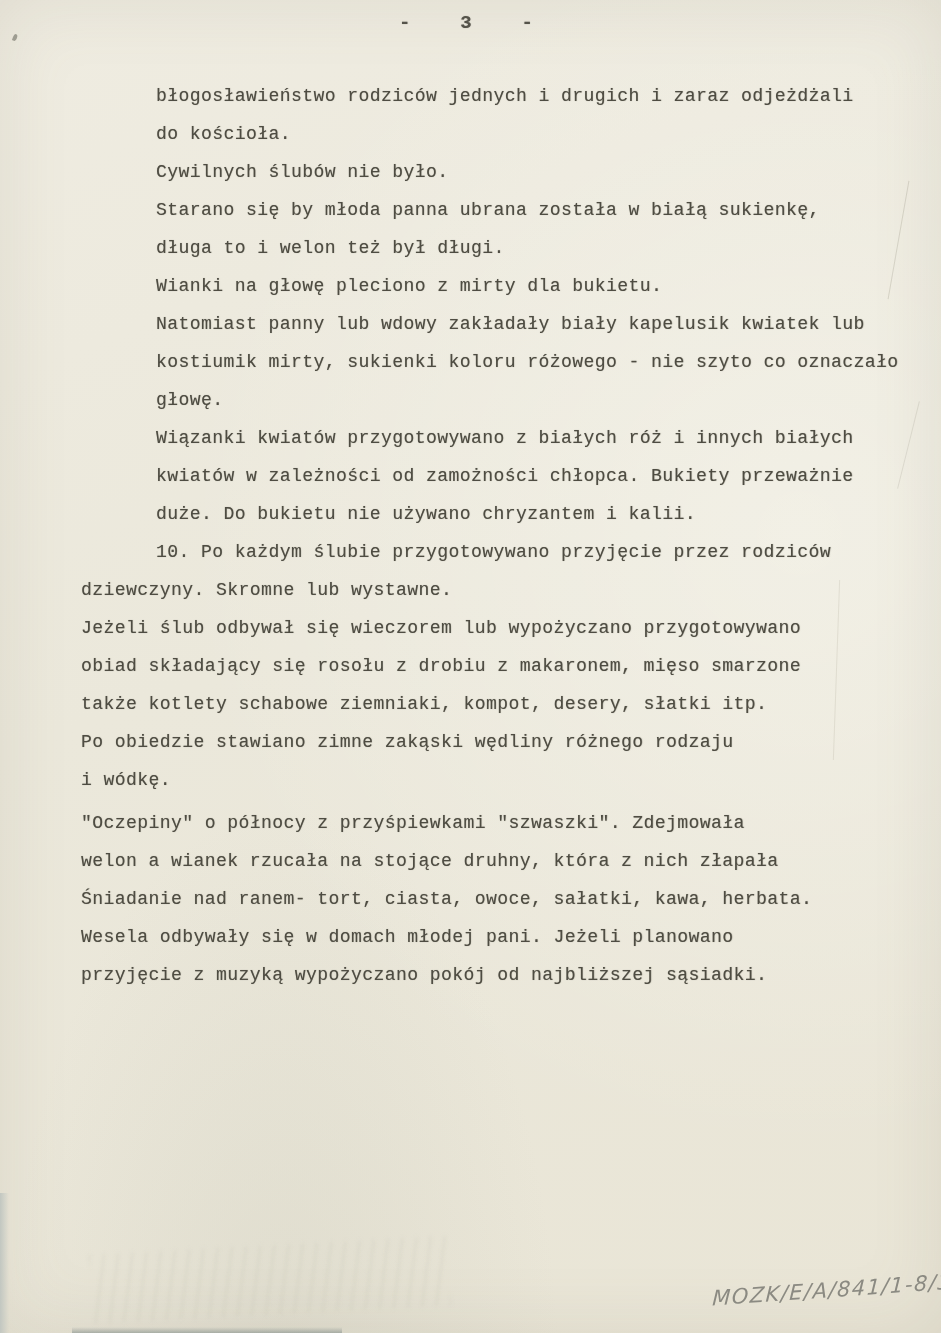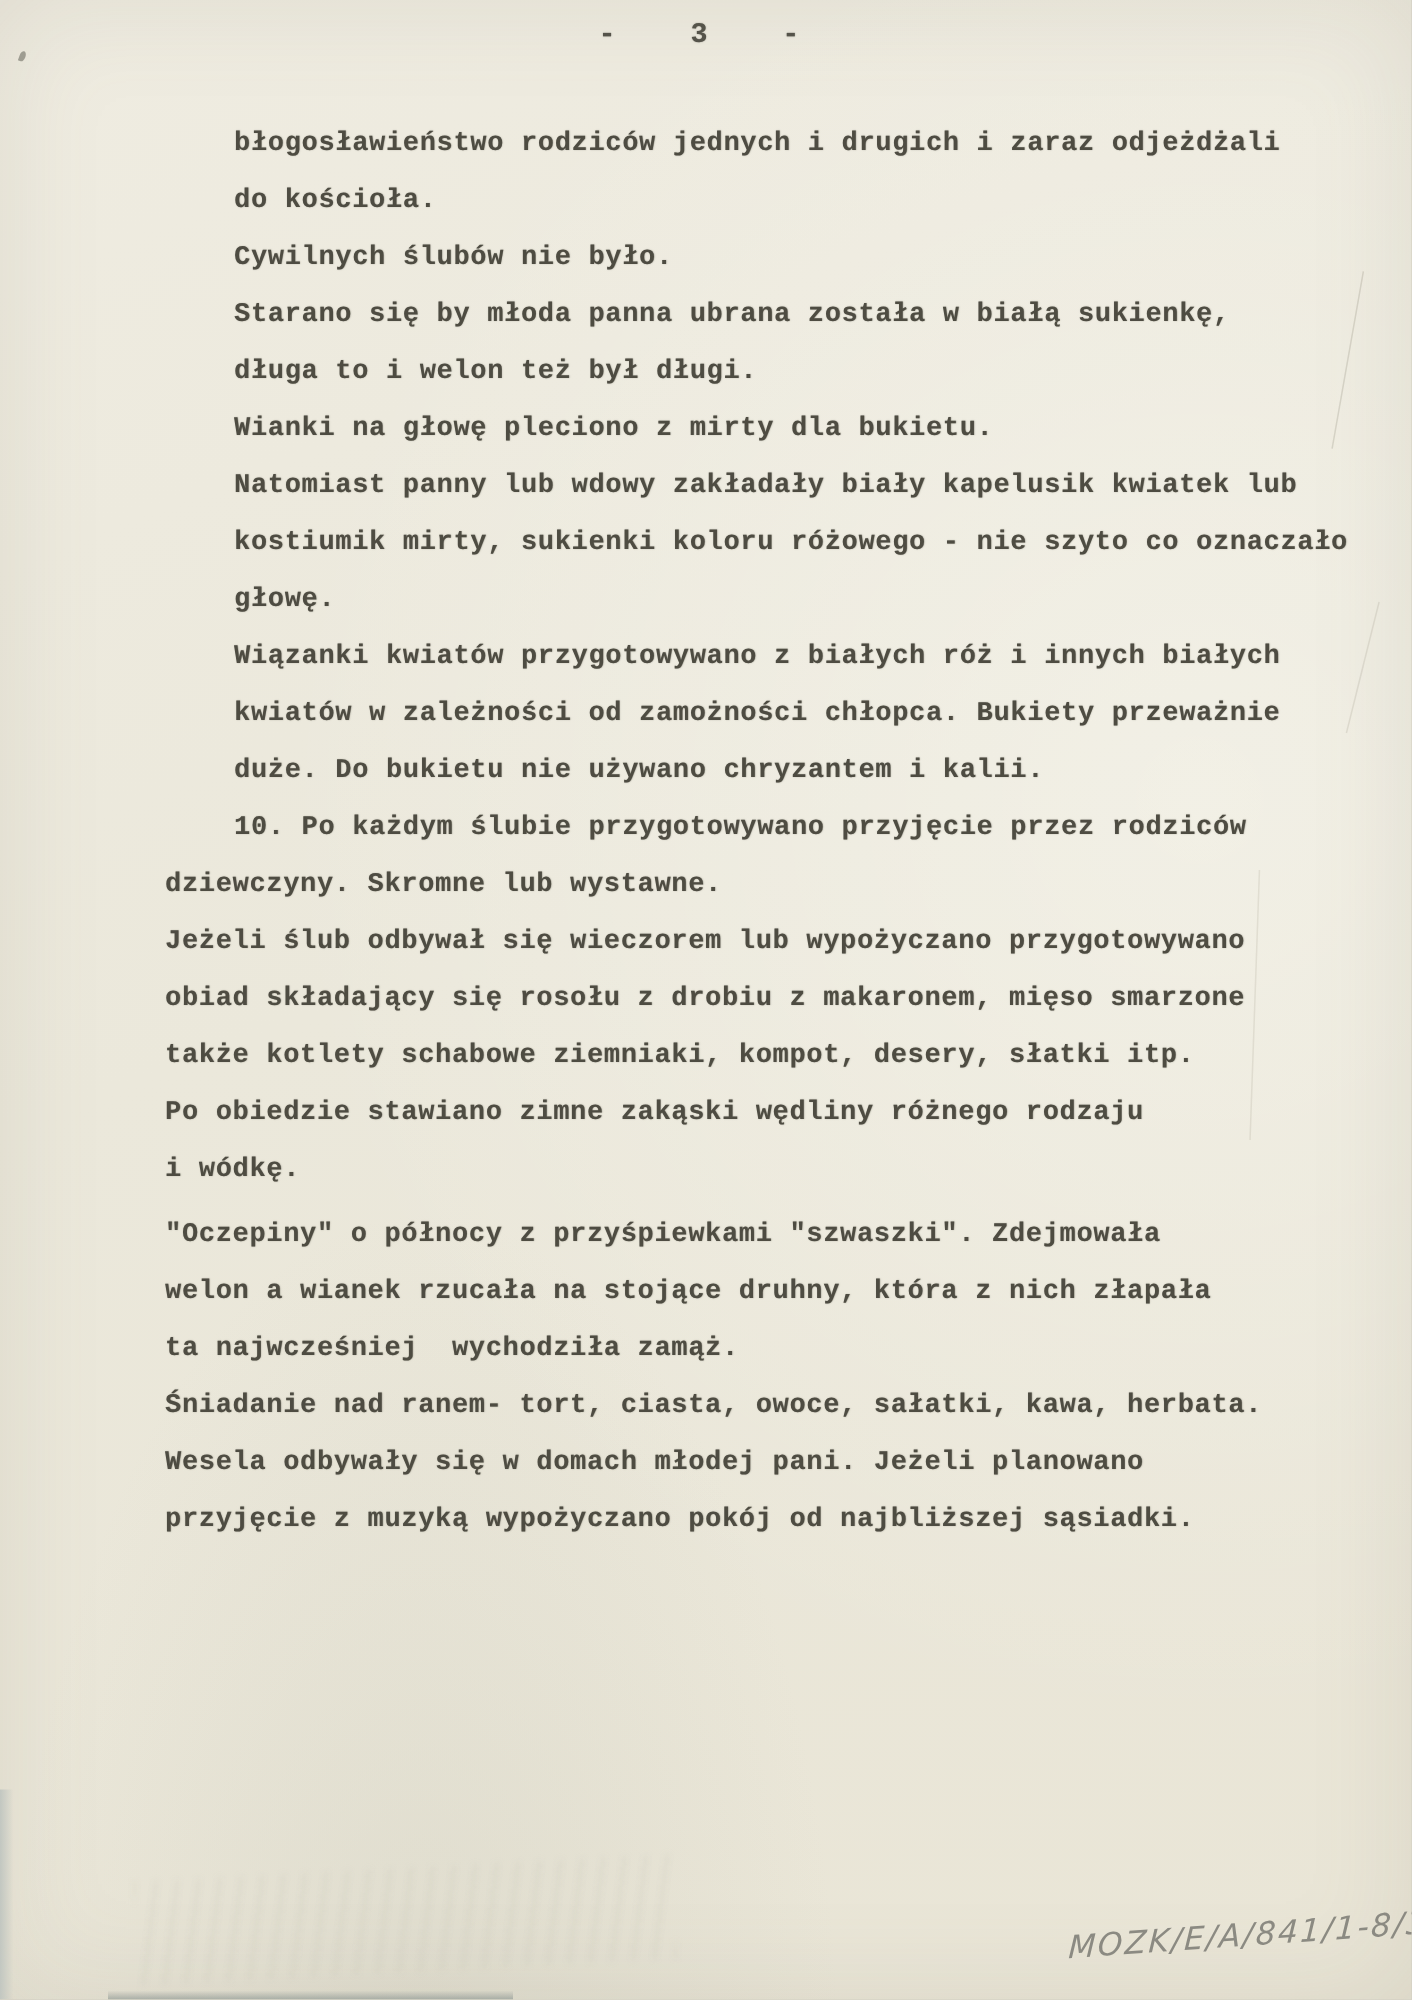"błogosławieństwo rodziców jednych i" .ln { font-weight: bold -> normal }
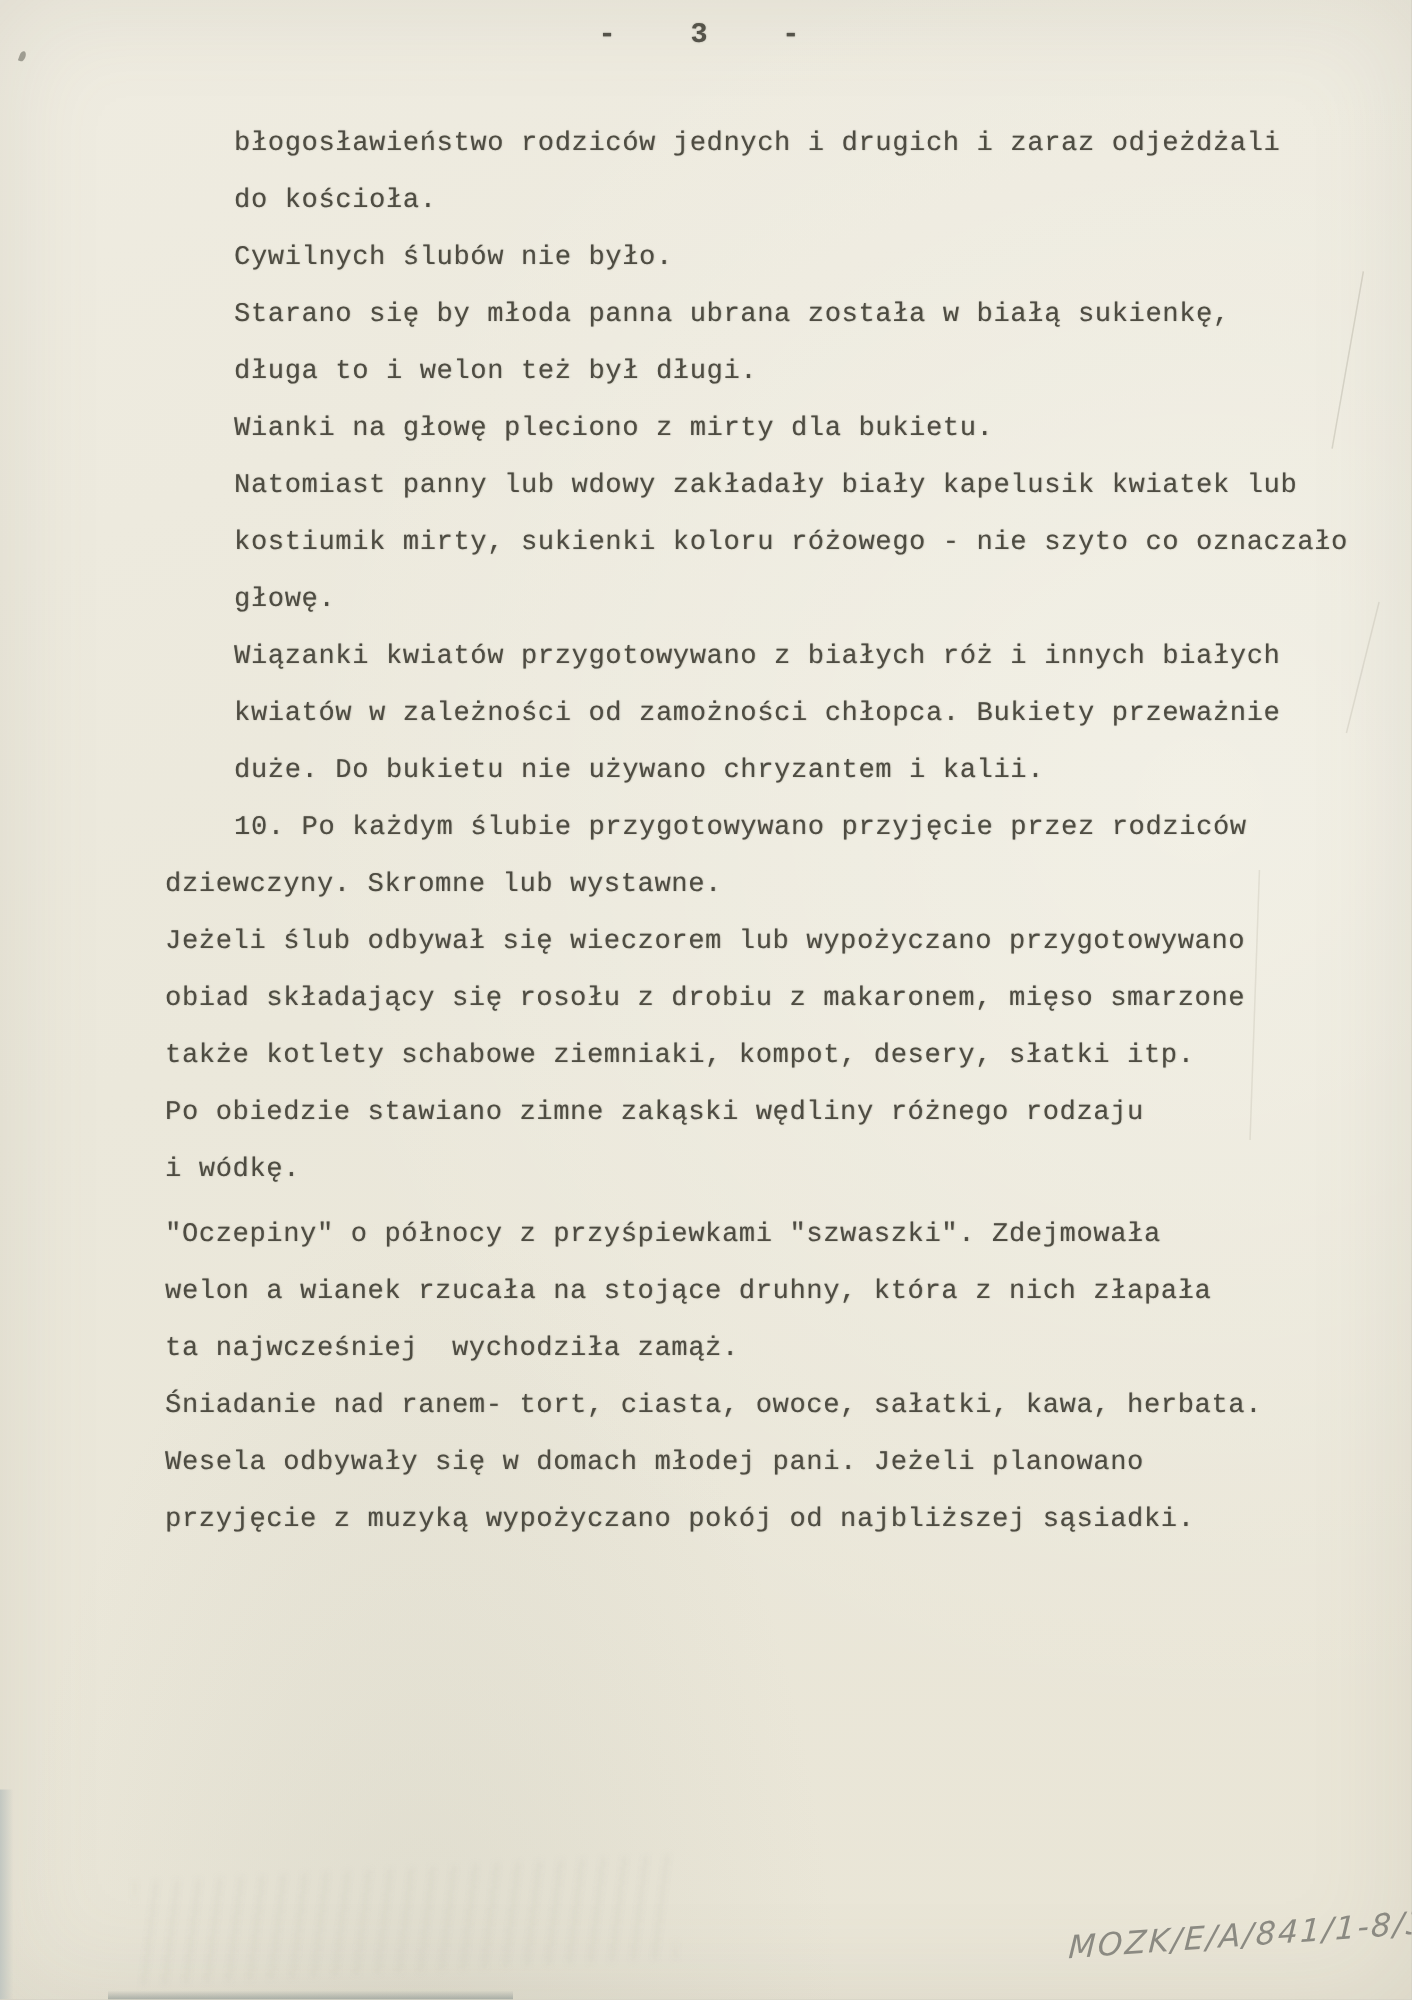"dziewczyny. Skromne lub wystawne." .ind1 { padding-left: 110px -> 81px }
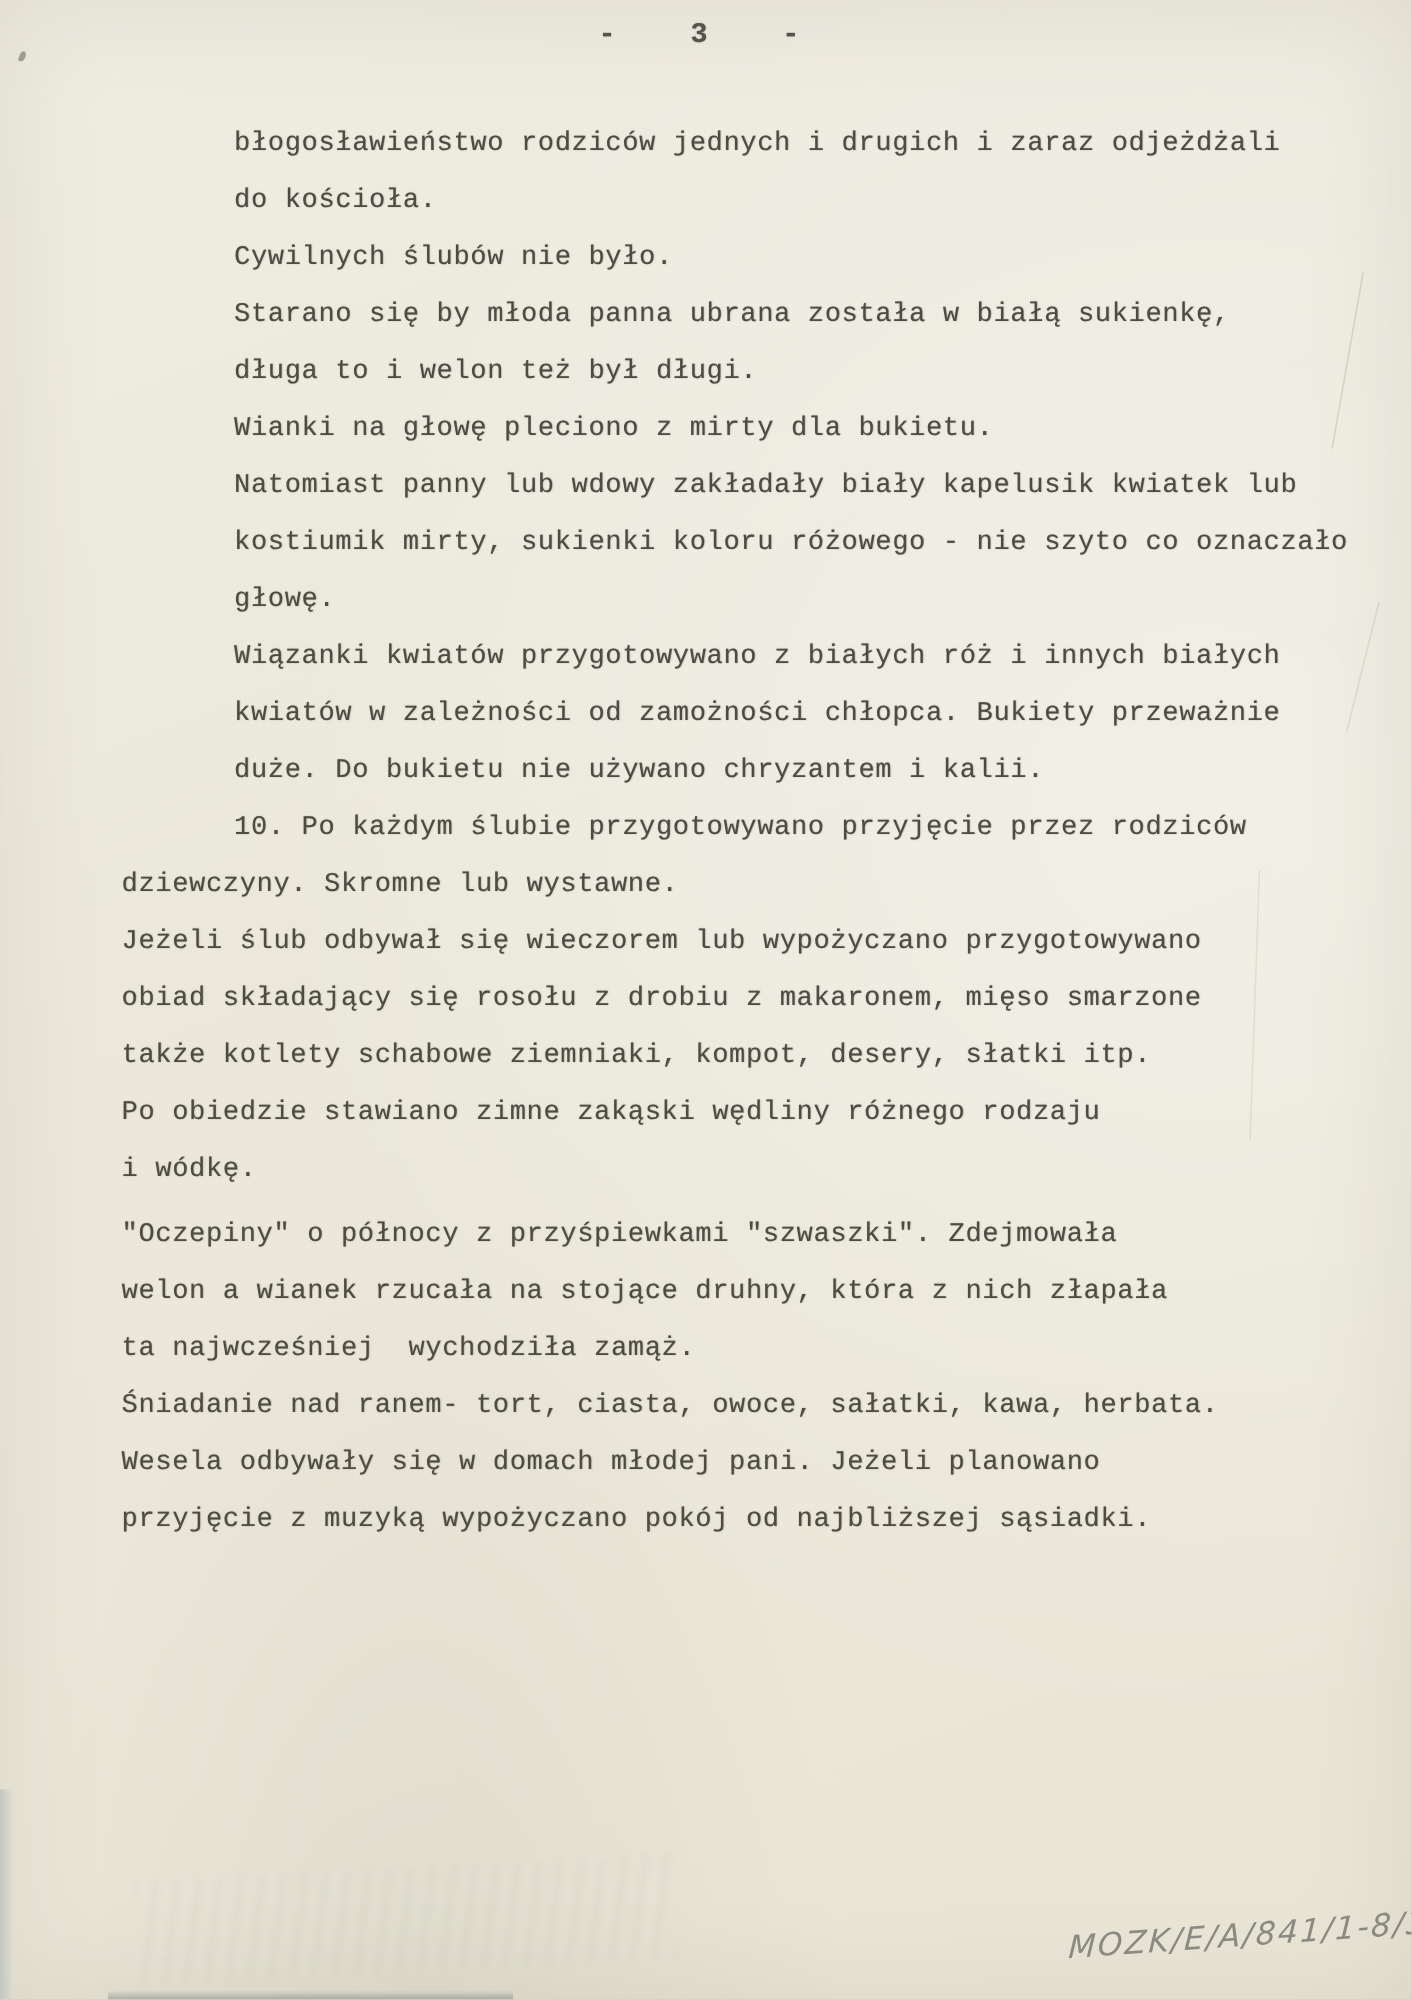"ta najwcześniej wychodziła zamąż." div.ln { html: <div>ta najwcześniej wychodziła zamąż.</div> -> none }
